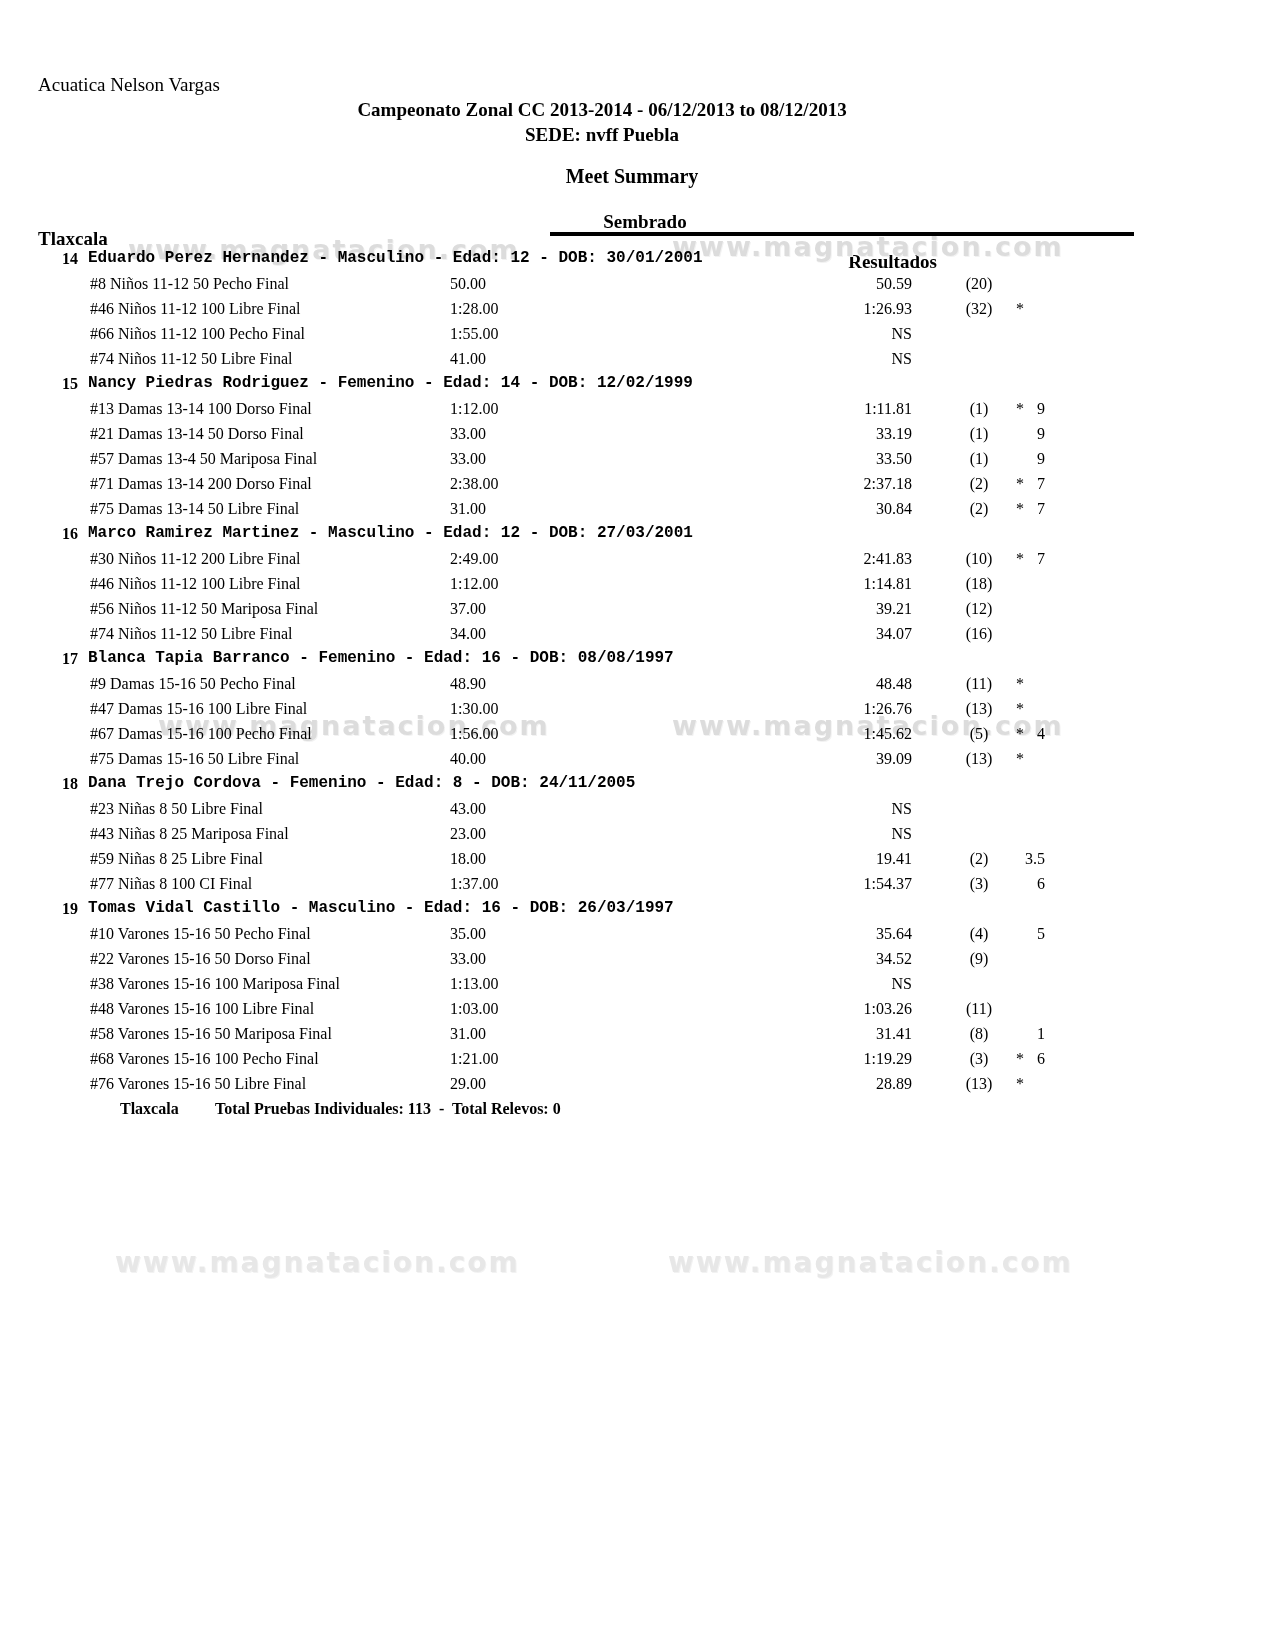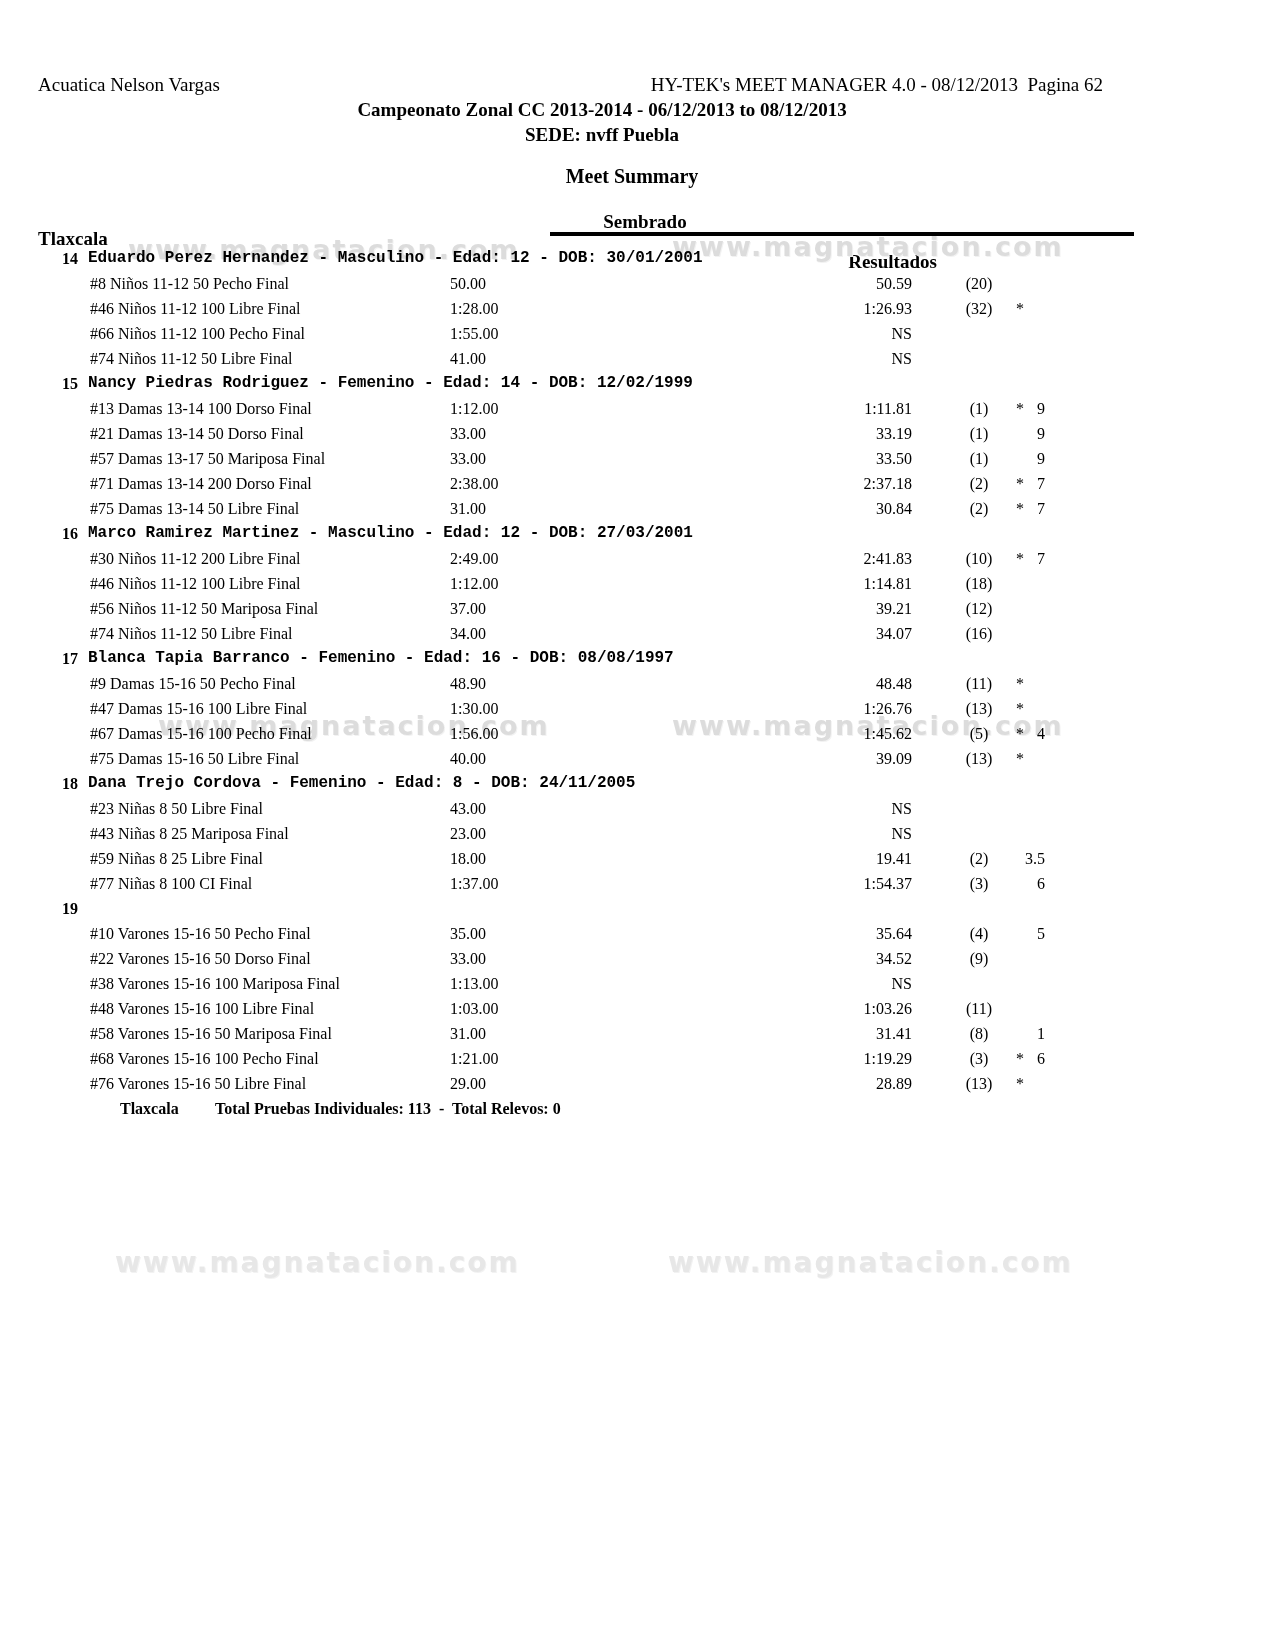"HY-TEK's MEET MANAGER 4.0 -" div.abs { html: <div>HY-TEK's MEET MANAGER 4.0 - 08/12/2013 Pagina 62</div> -> none }
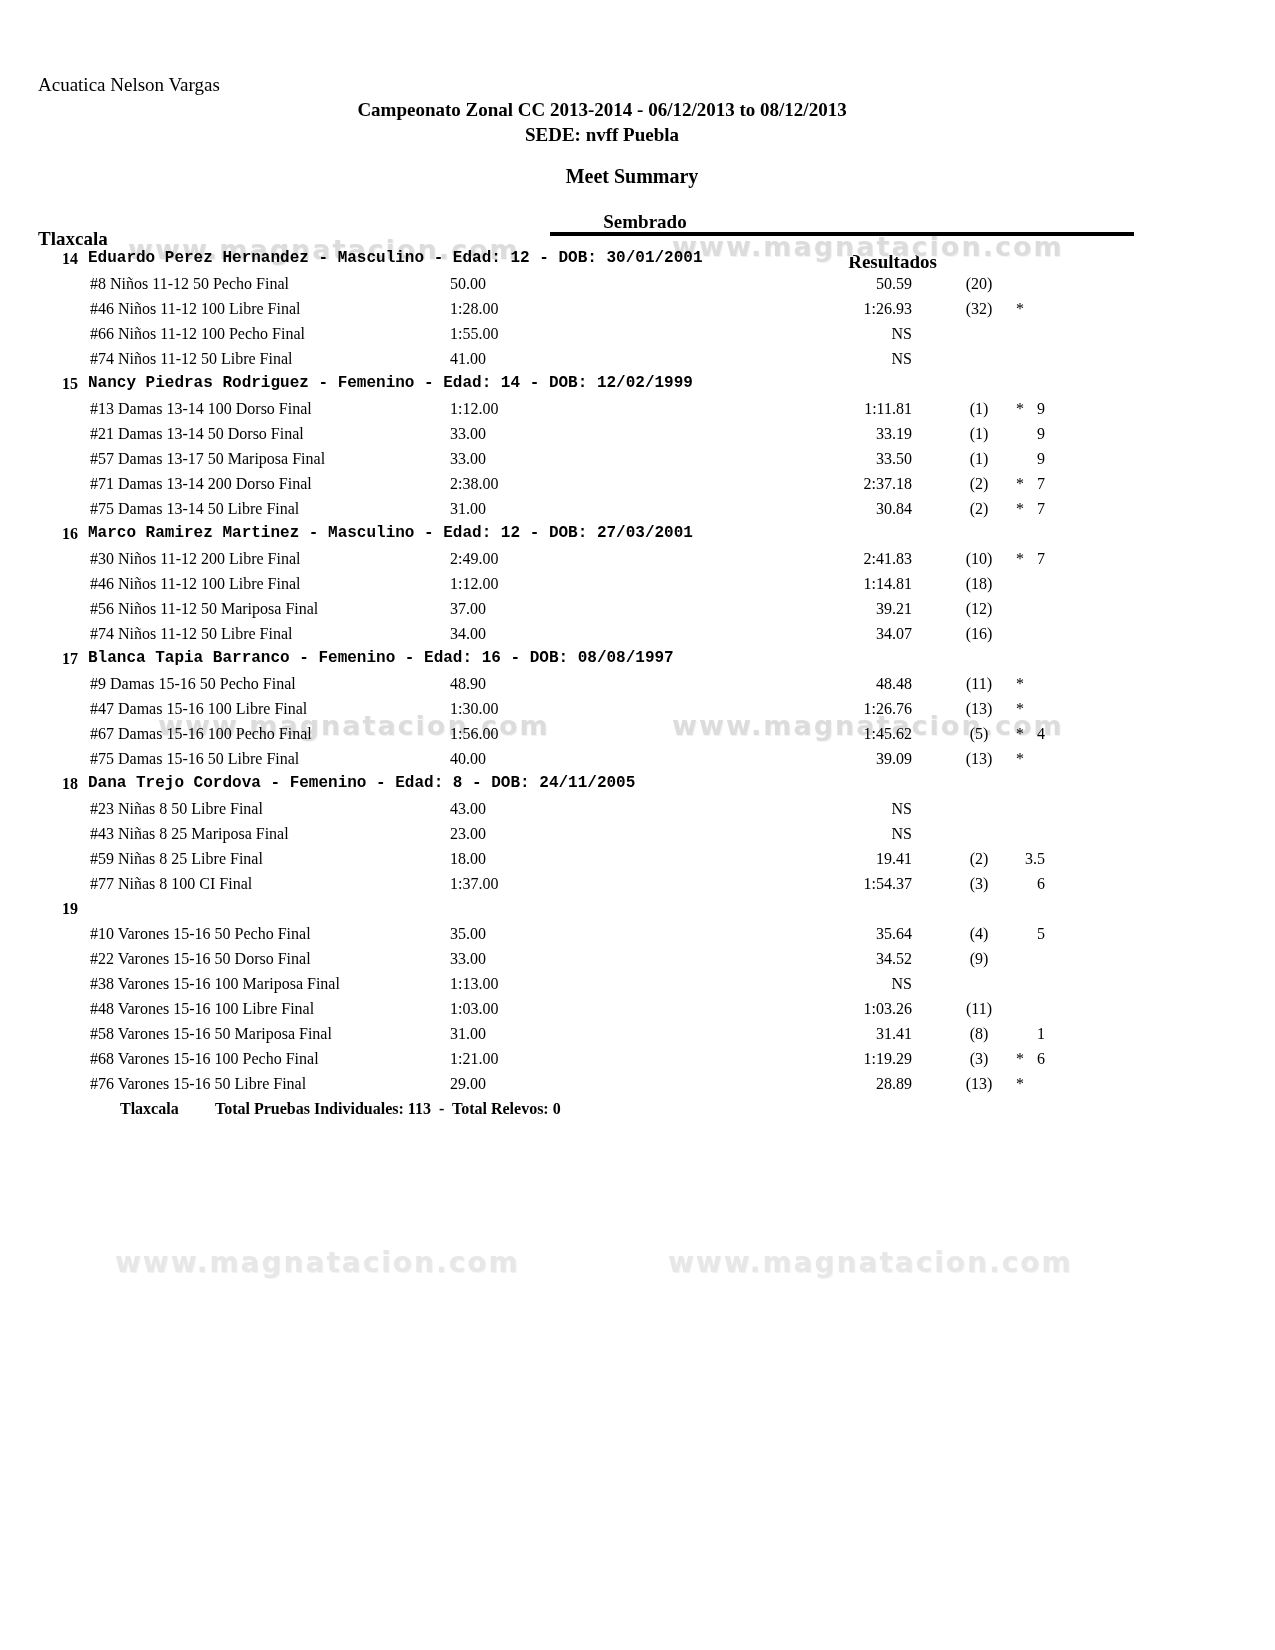"#57 Damas 13-17 50 Mariposa" span.event { text: 13-17 -> 13-4 }
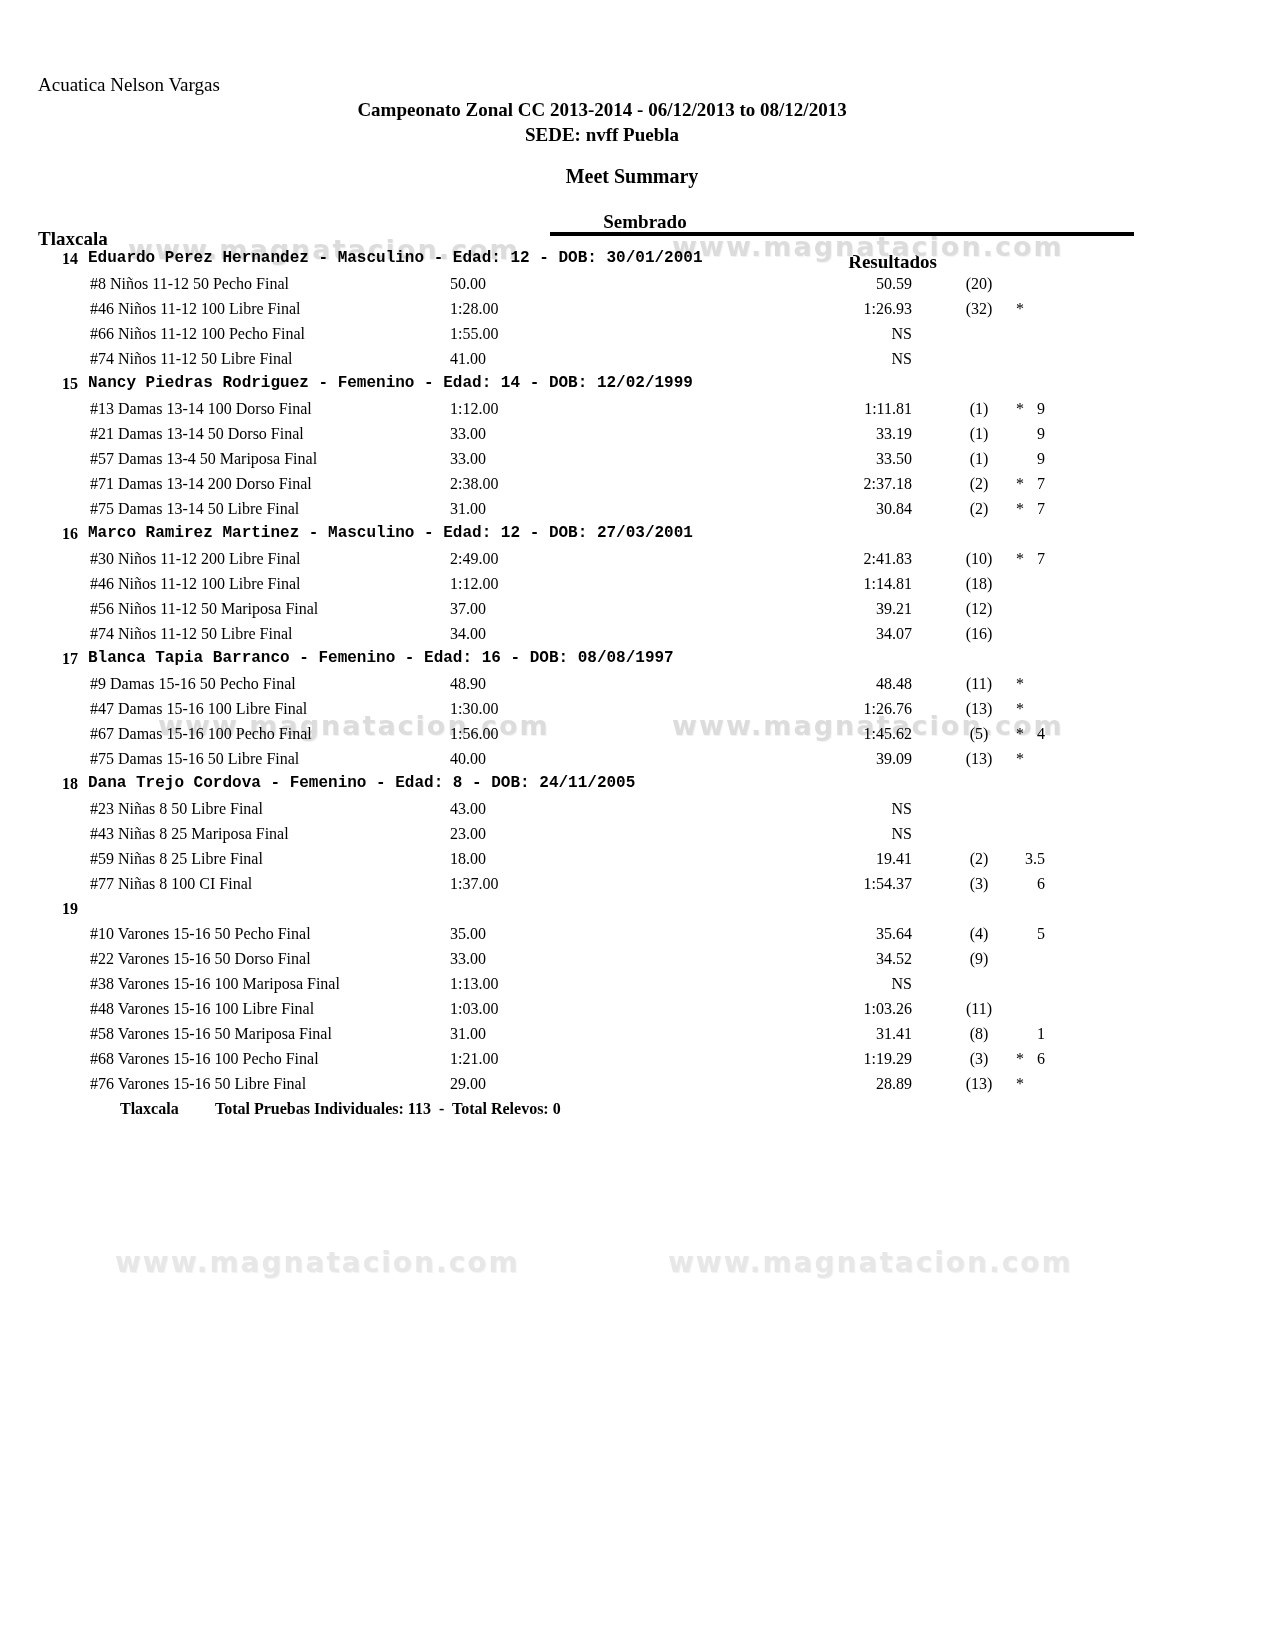"Tomas Vidal Castillo - Masculino" span.ahdr { html: none -> <span>Tomas Vidal Castillo - Masculino - Edad: 16 - DOB: 26/03/1997</span> }
